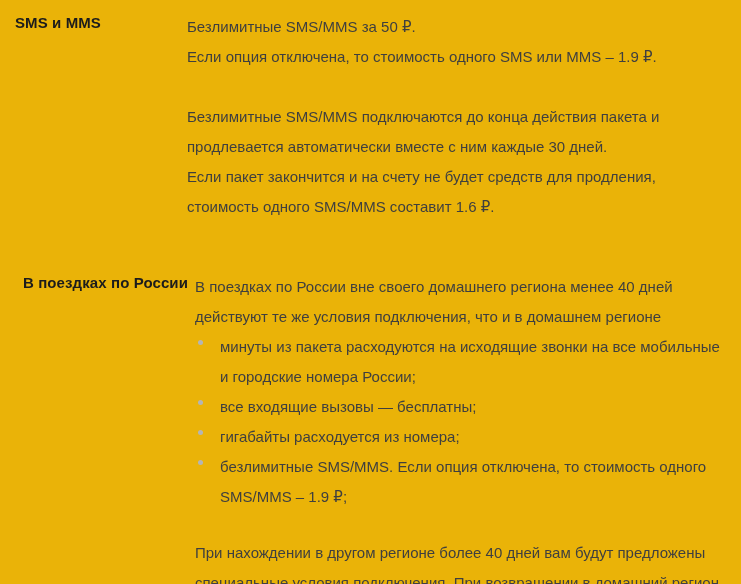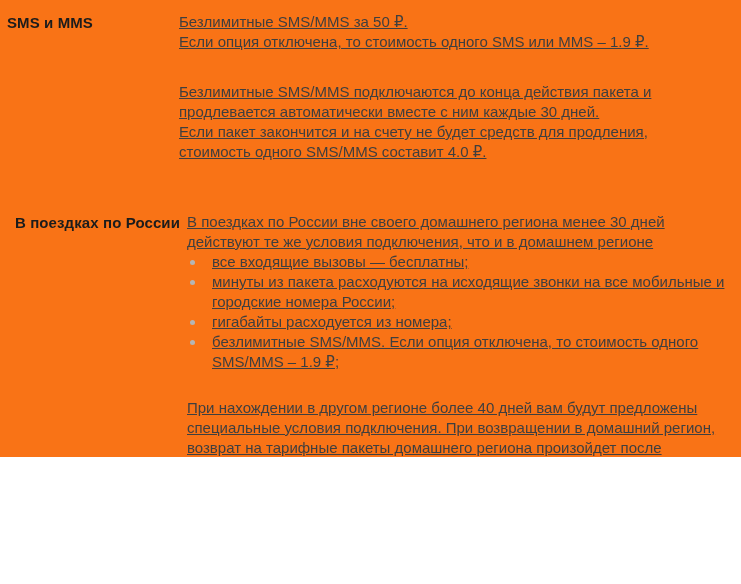"SMS и MMS" .doc { background: #f97316 -> #eab308; height: 457px -> 584px; padding: 12px 10px 0 7px -> 12px 10px 0 15px }
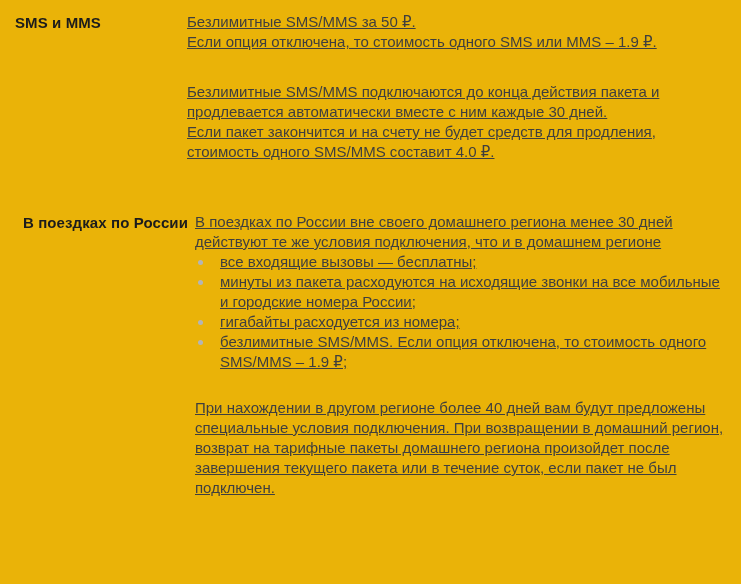"Безлимитные SMS/MMS за 50 ₽." .content-col { line-height: 20px -> 30px; text-decoration: underline -> none }
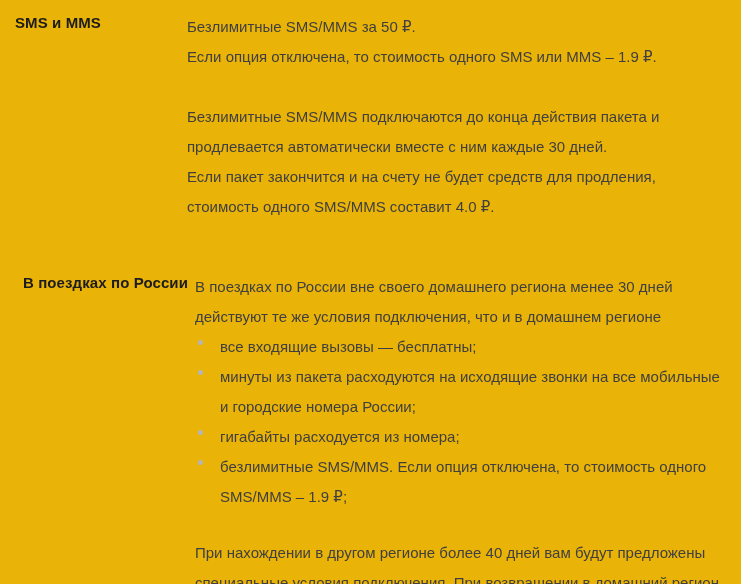"Безлимитные SMS/MMS подключаются до" p.para { text: 4.0 -> 1.6 }
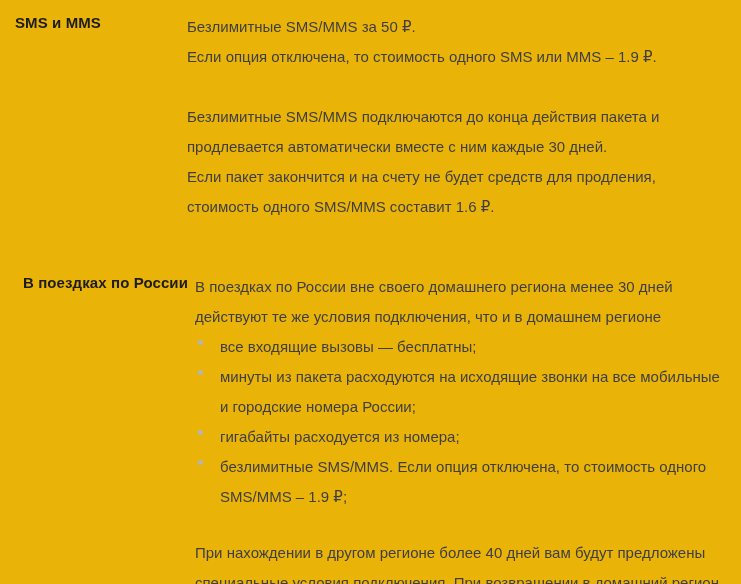"В поездках по России вне" p.para { text: 30 -> 40 }
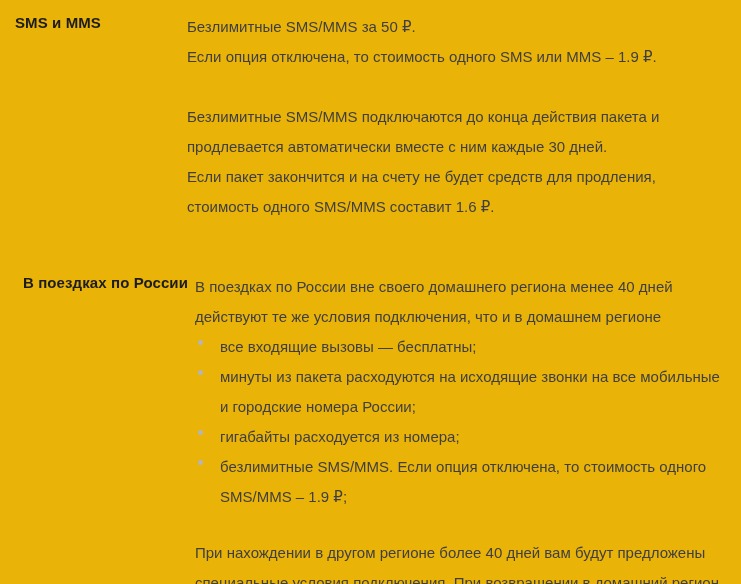"все входящие вызовы — бесплатны;" li { order: before "минуты из пакета расходуются на" -> after "минуты из пакета расходуются на" }
